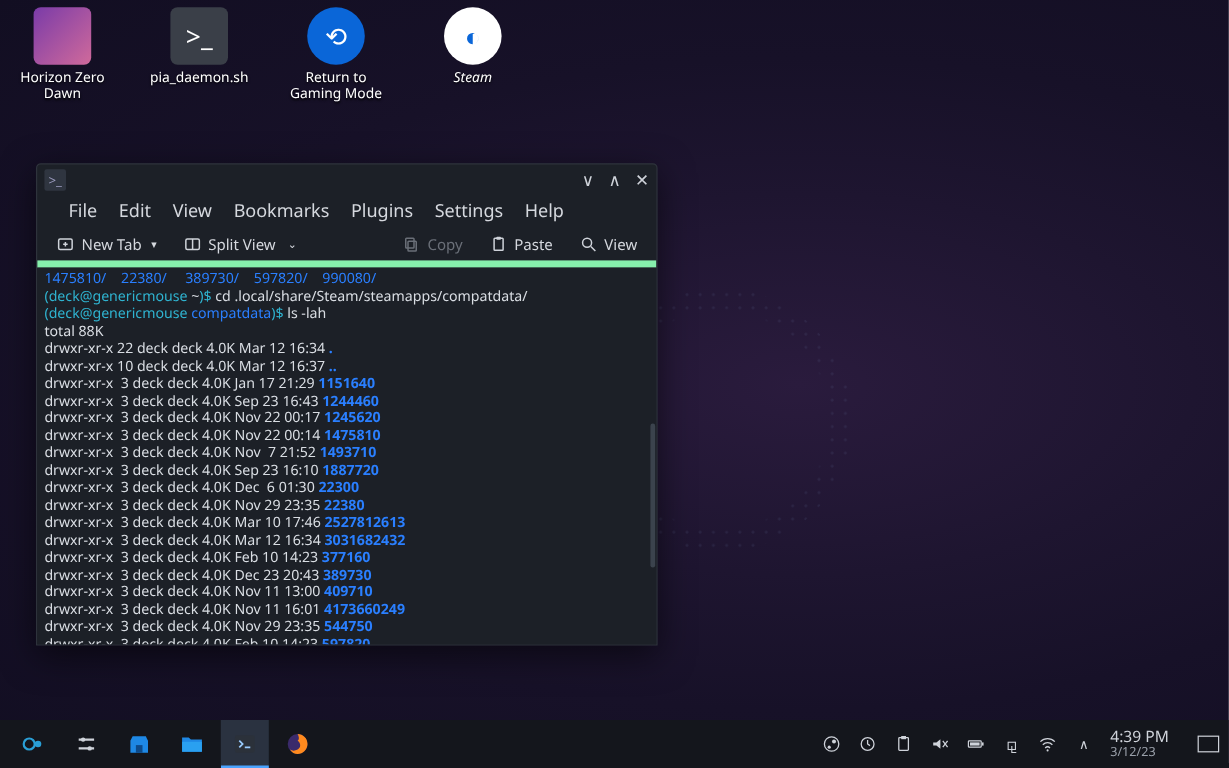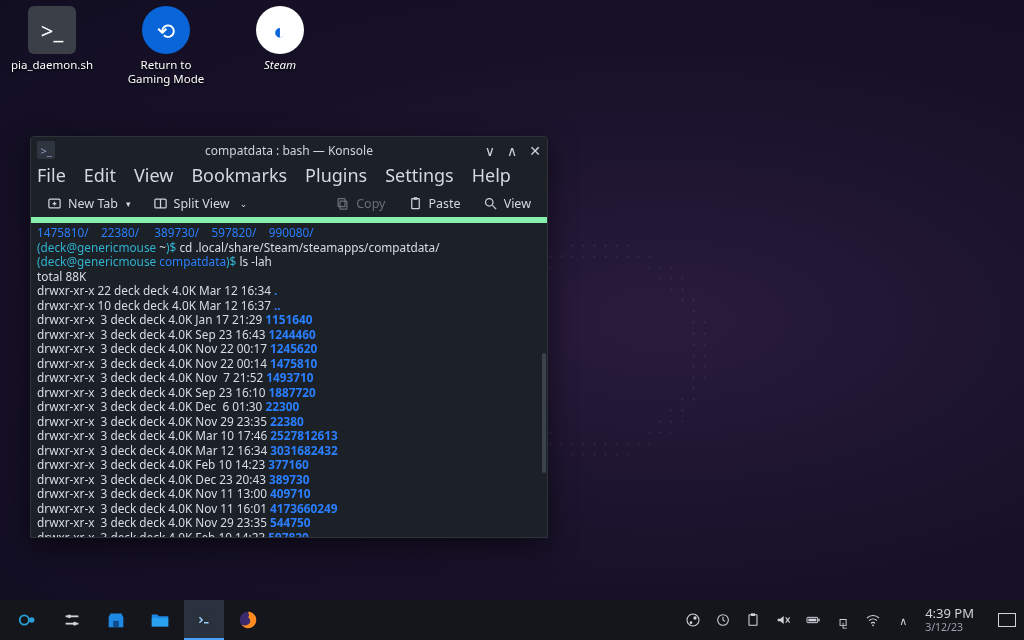"Horizon Zero Dawn" div.dicon { html: none -> <div> <div></div> <span>Horizon Zero Dawn</span> </div> }
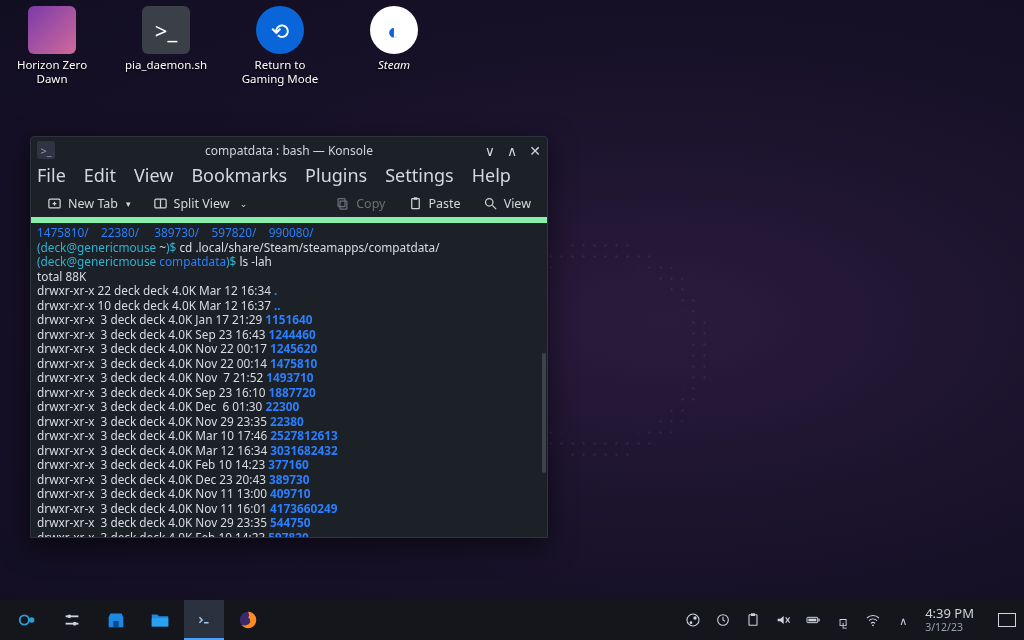"compatdata : bash — Konsole" div.ttl { html: <div>compatdata : bash — Konsole</div> -> none }
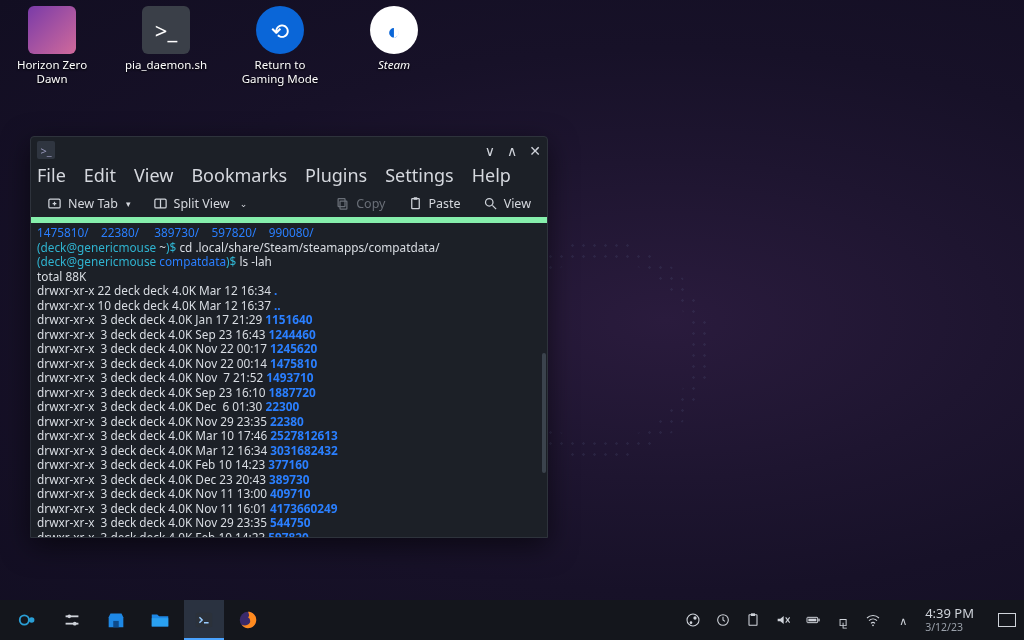"File" .menubar { align-items: flex-start -> center; font-size: 18px -> 15px; padding: 0 6px -> 0 26px }
